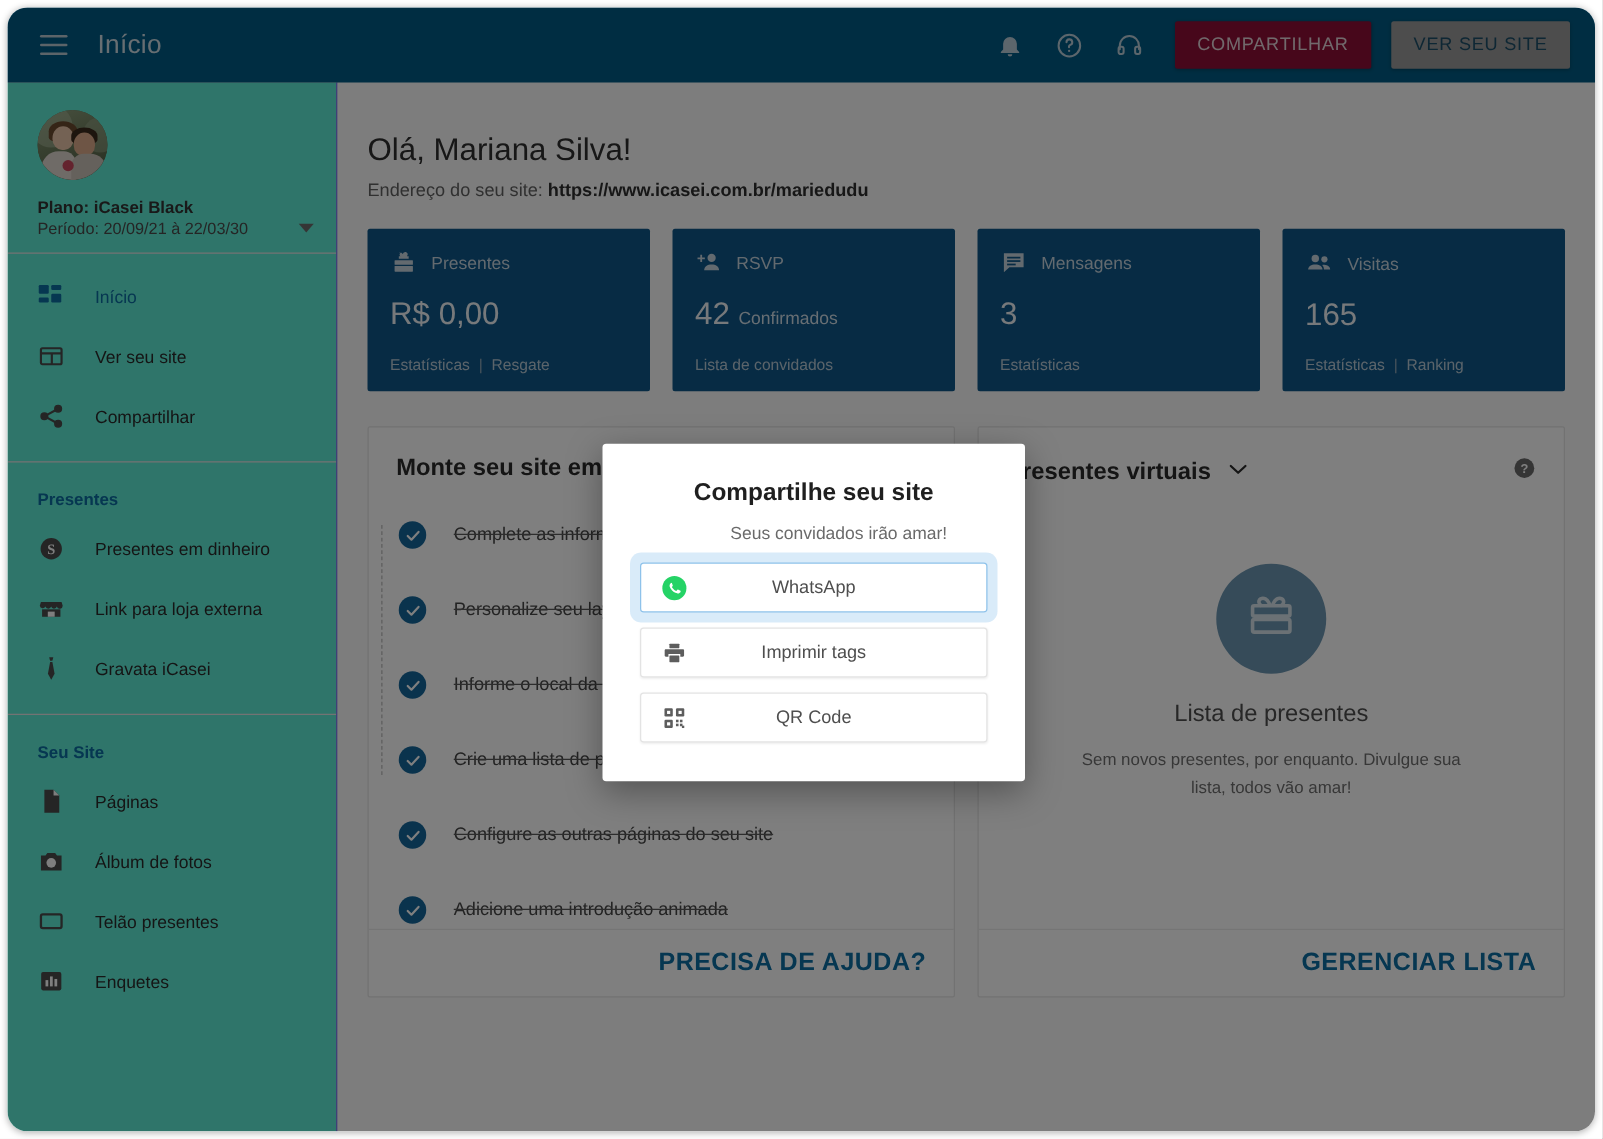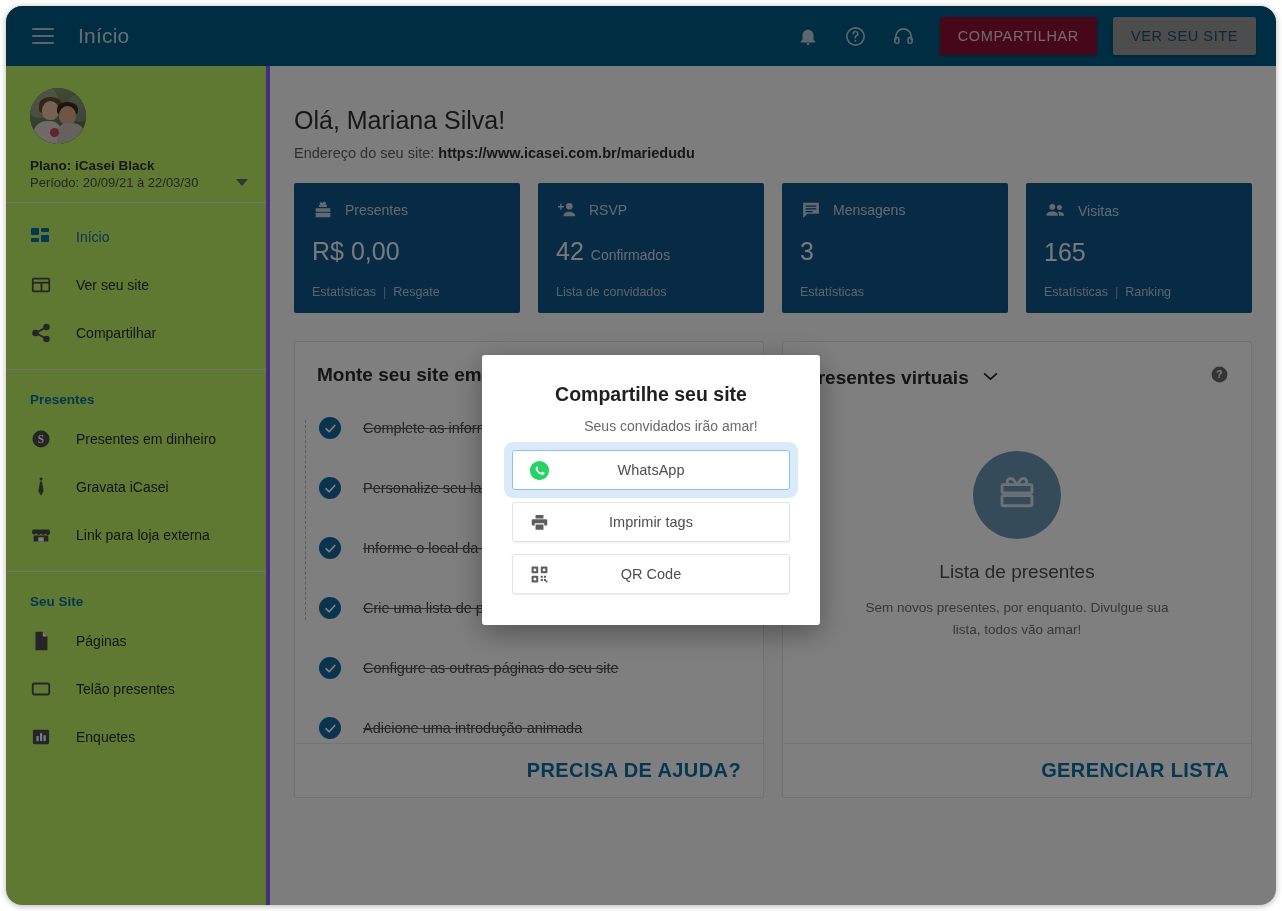"Plano: iCasei Black" .sidebar { background: #bef264 -> #5eead4; border-right: 4px solid #8b5cf6 -> 1px solid #8b5cf6 }
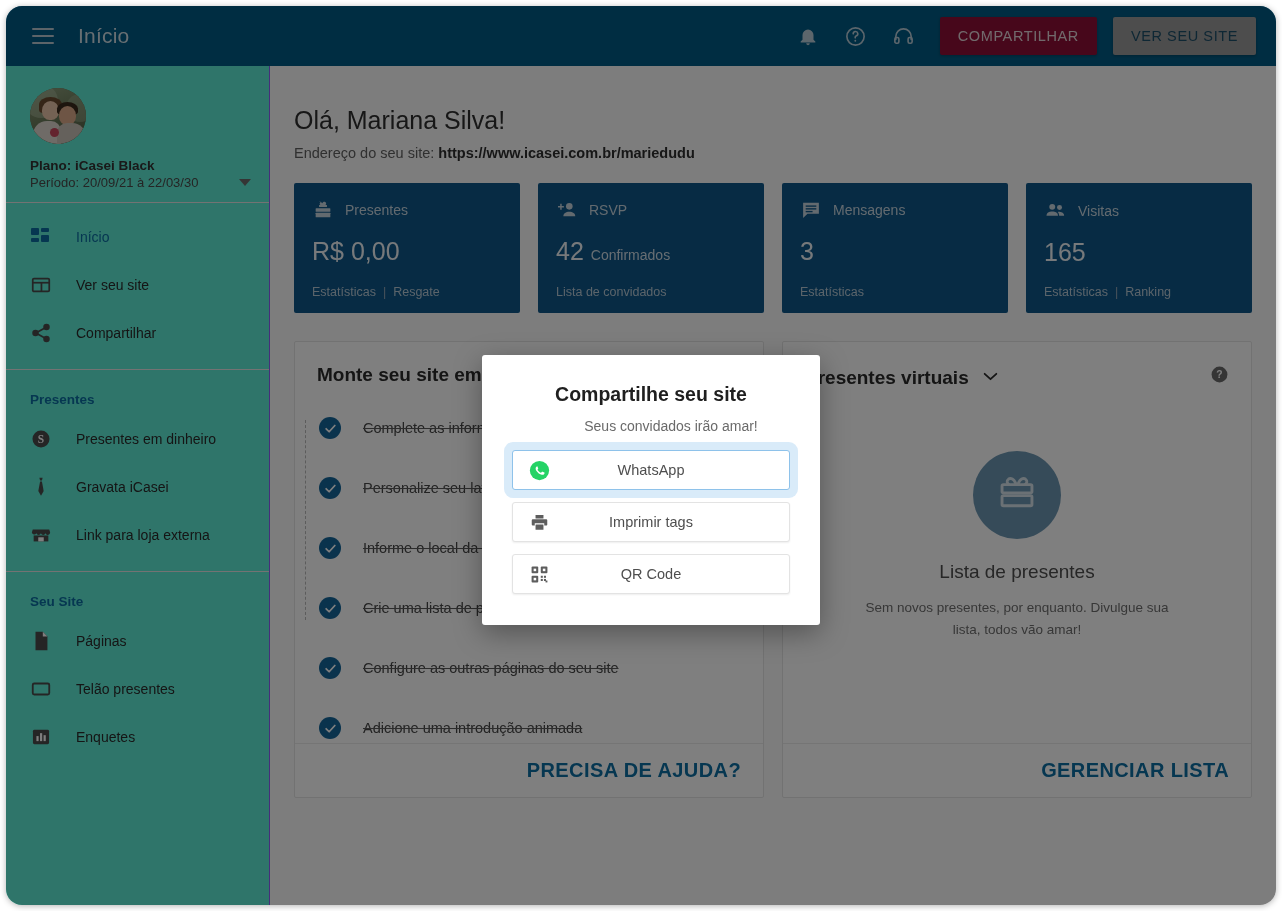"Gravata iCasei" div.nav-item { order: before "Link para loja externa" -> after "Link para loja externa" }
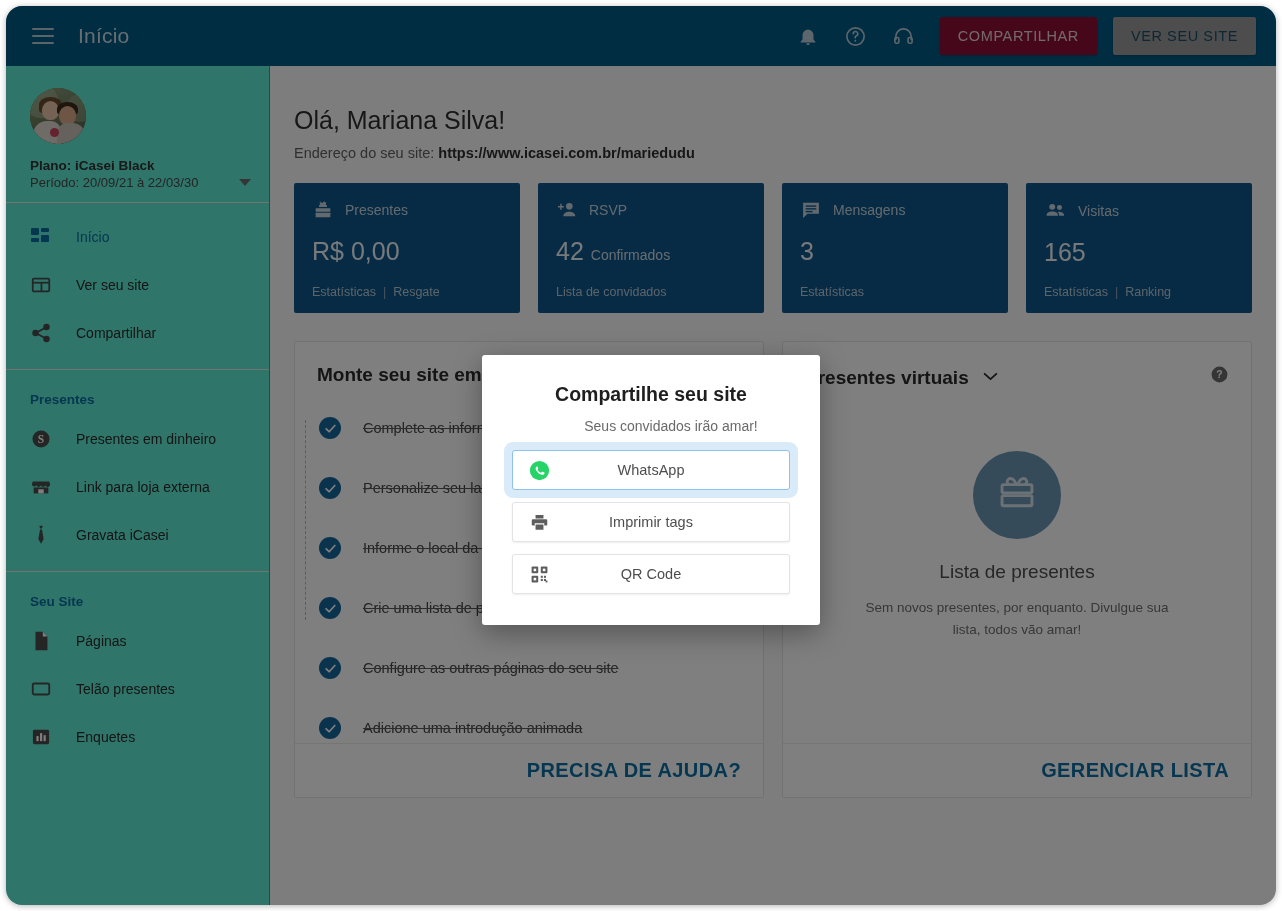"Álbum de fotos" div.nav-item { html: none -> <div> <span> <svg> <path></path> <circle></circle> </svg> </span> <span>Álbum de fotos</span> </div> }
